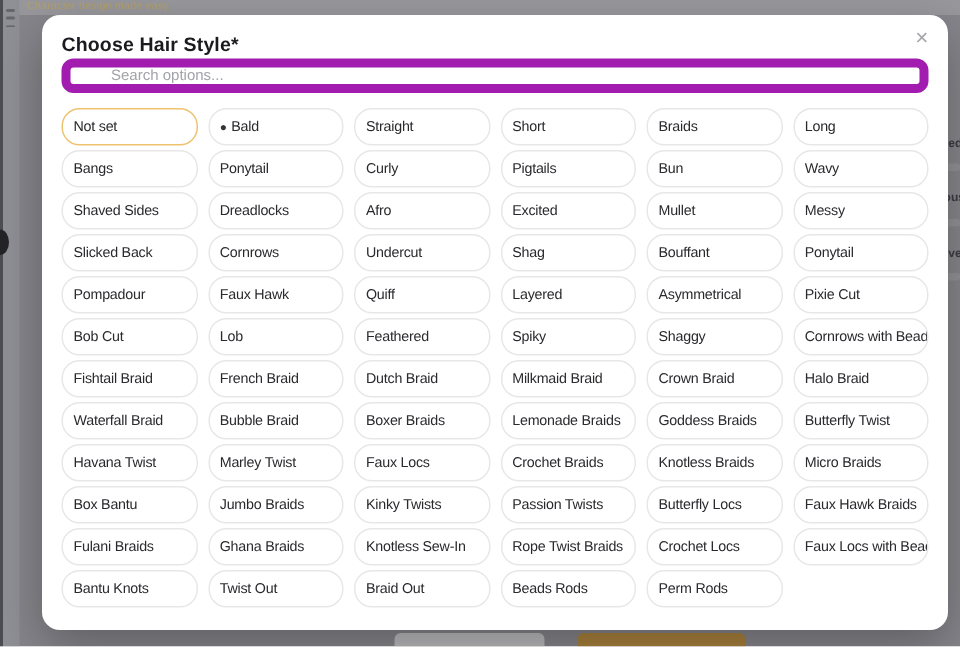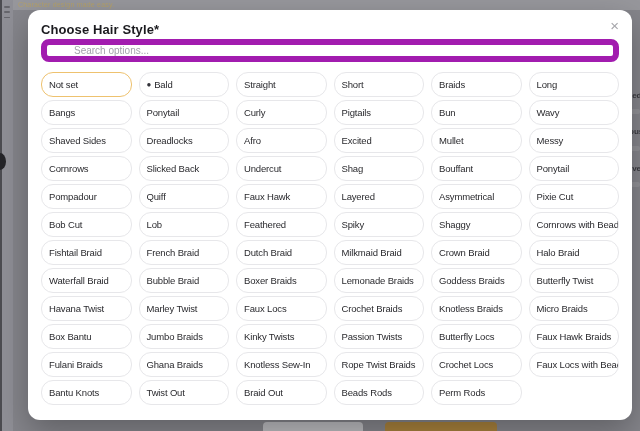"Cornrows" div.opt { order: before "Slicked Back" -> after "Slicked Back" }
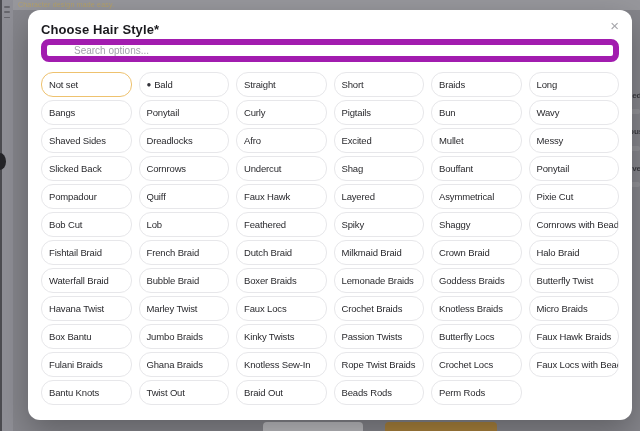"Quiff" div.opt { order: before "Faux Hawk" -> after "Faux Hawk" }
